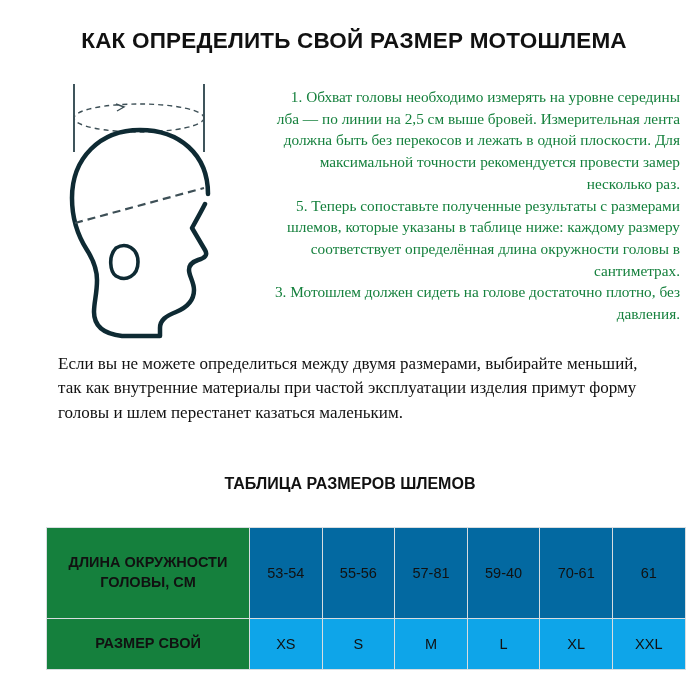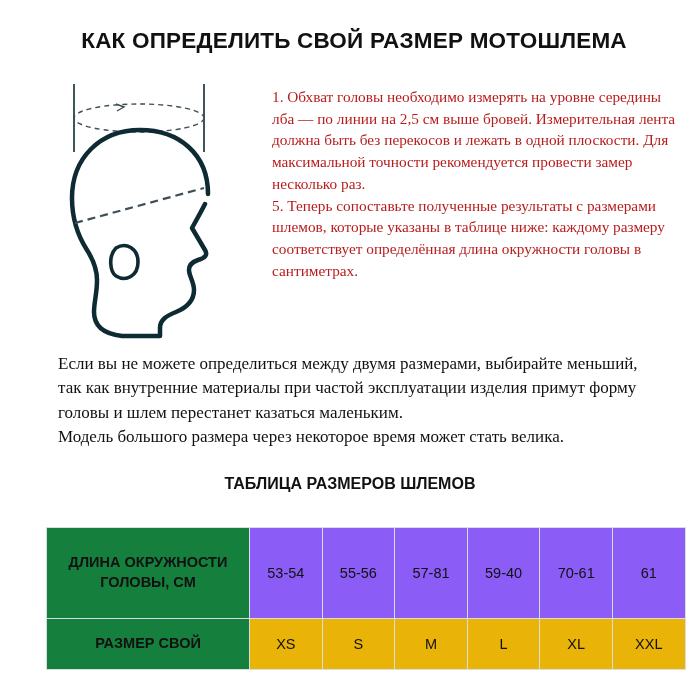"1. Обхват головы необходимо измерять" .instructions { color: #b91c1c -> #15803d; text-align: left -> right }
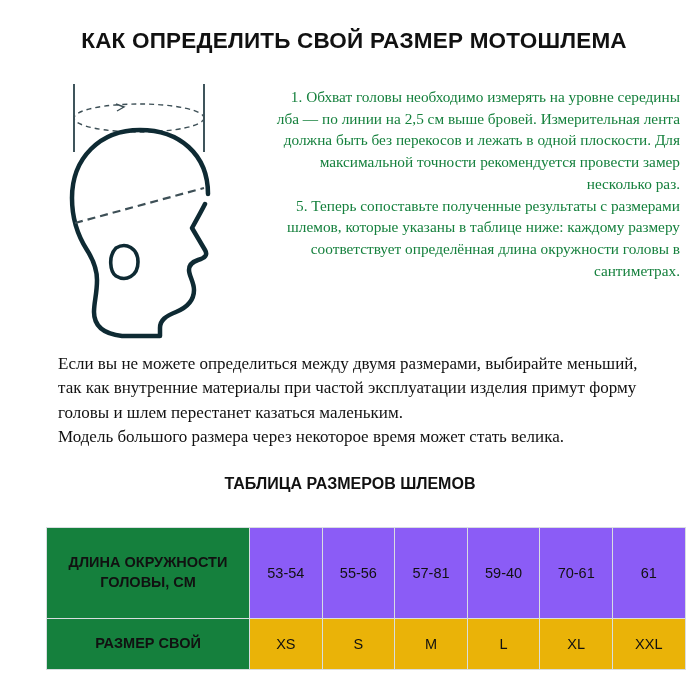"3. Мотошлем должен сидеть на" p { html: none -> <p>3. Мотошлем должен сидеть на голове достаточно плотно, без давления.</p> }
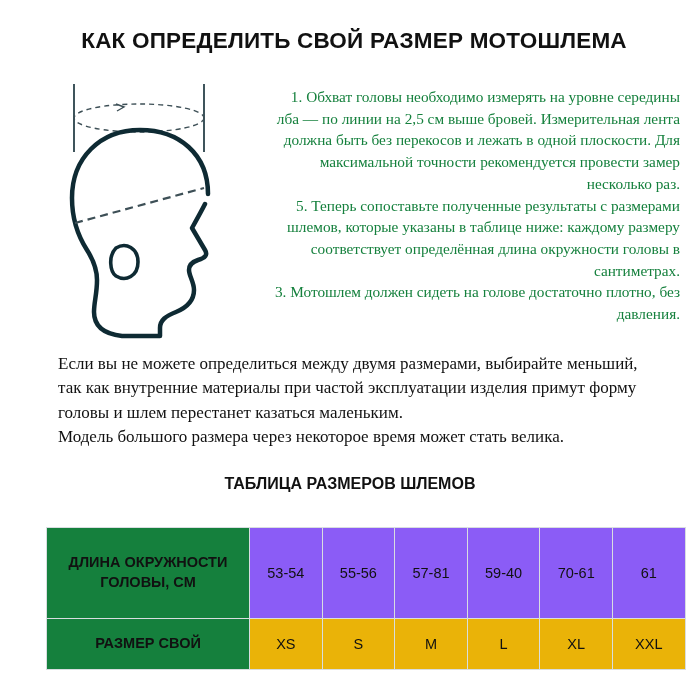"Модель большого размера через некоторое" p { html: <p>Модель большого размера через некоторое время может стать велика.</p> -> none }
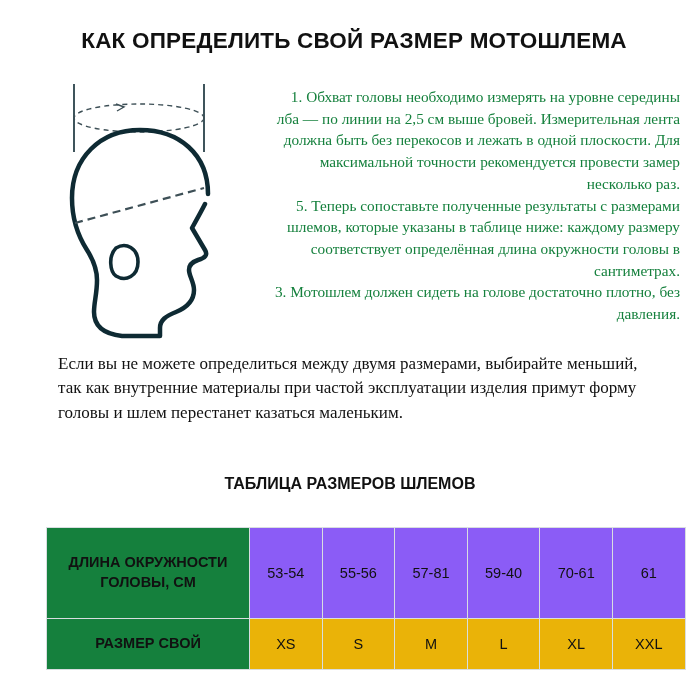"53-54" td.value-cell { background: #8b5cf6 -> #0369a1 }
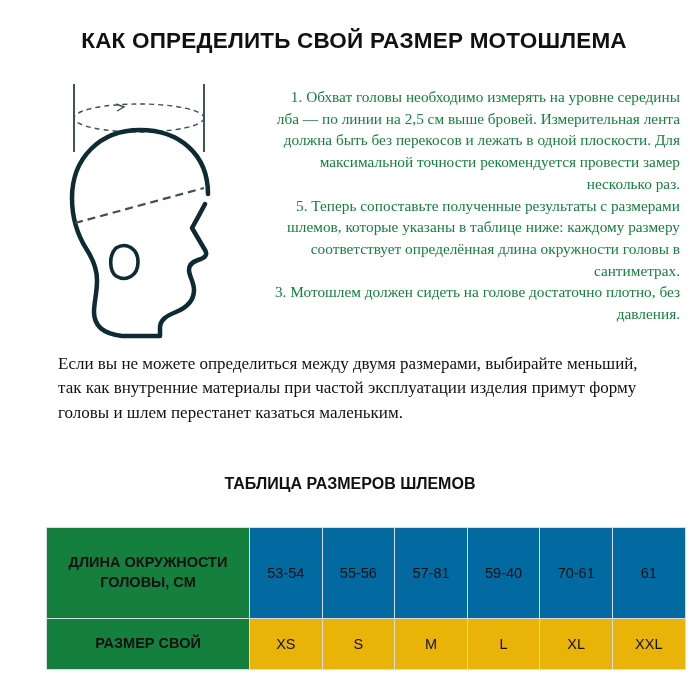"XS" td.size-cell { background: #eab308 -> #0ea5e9 }
